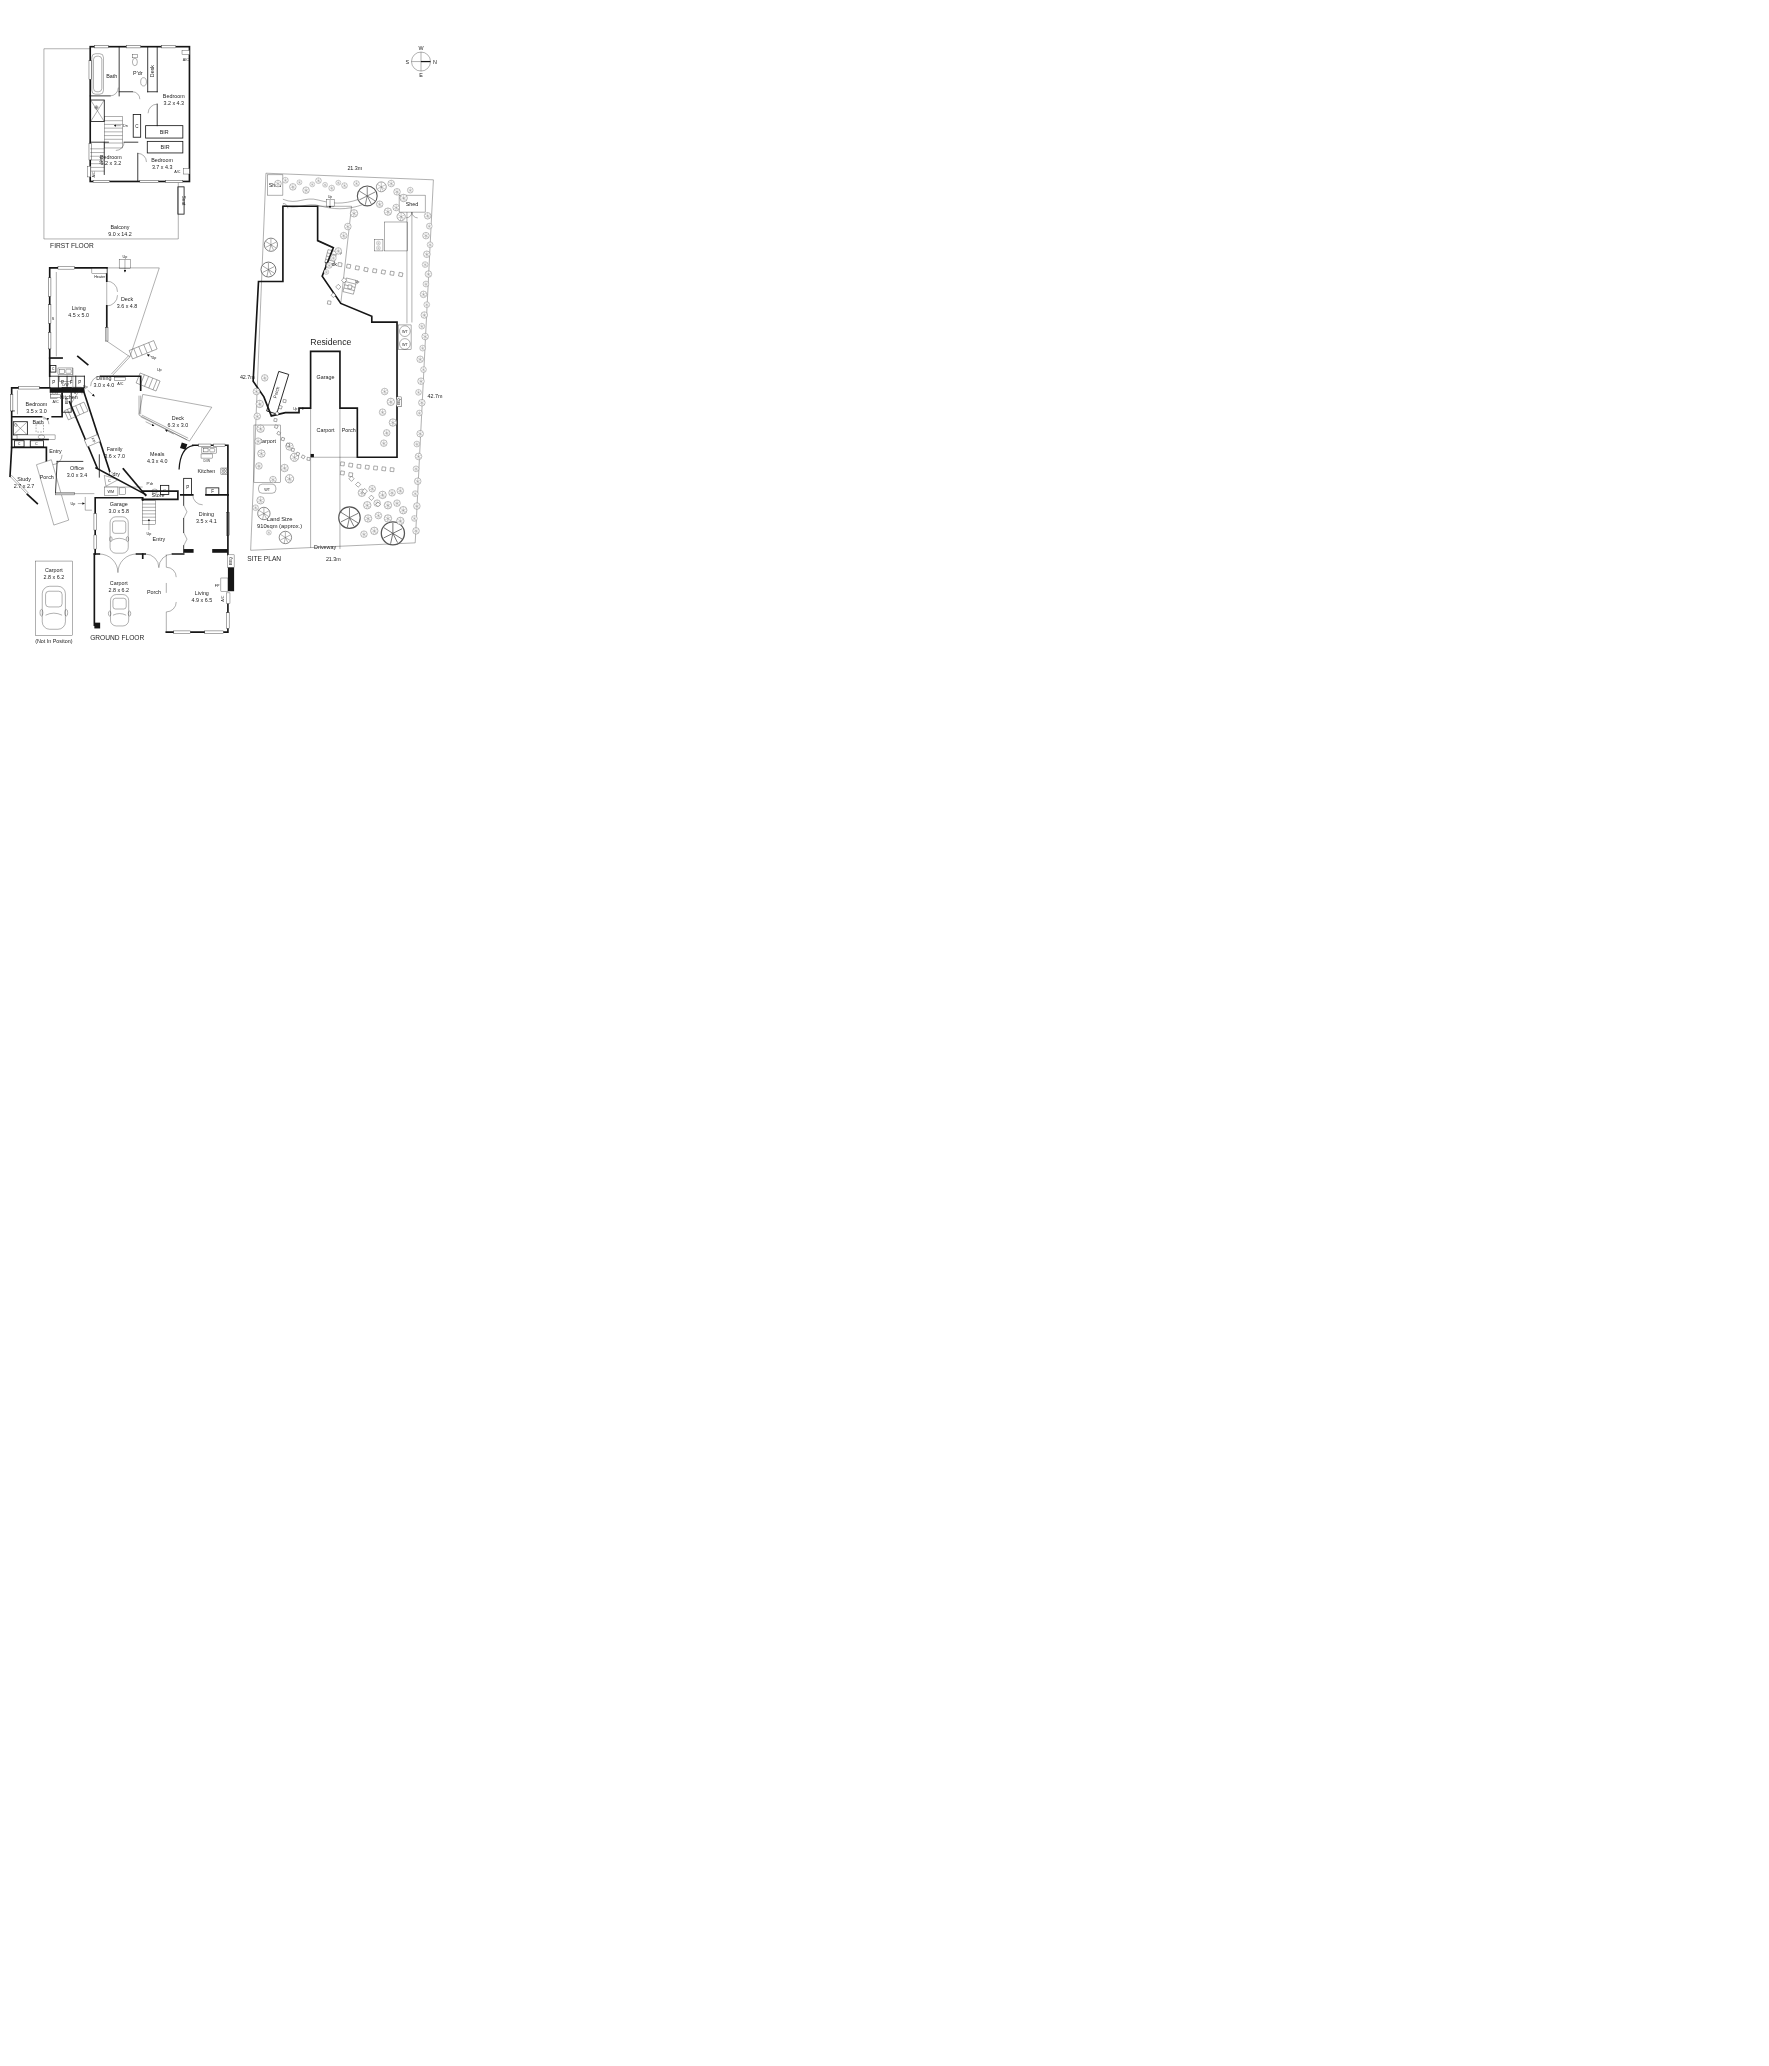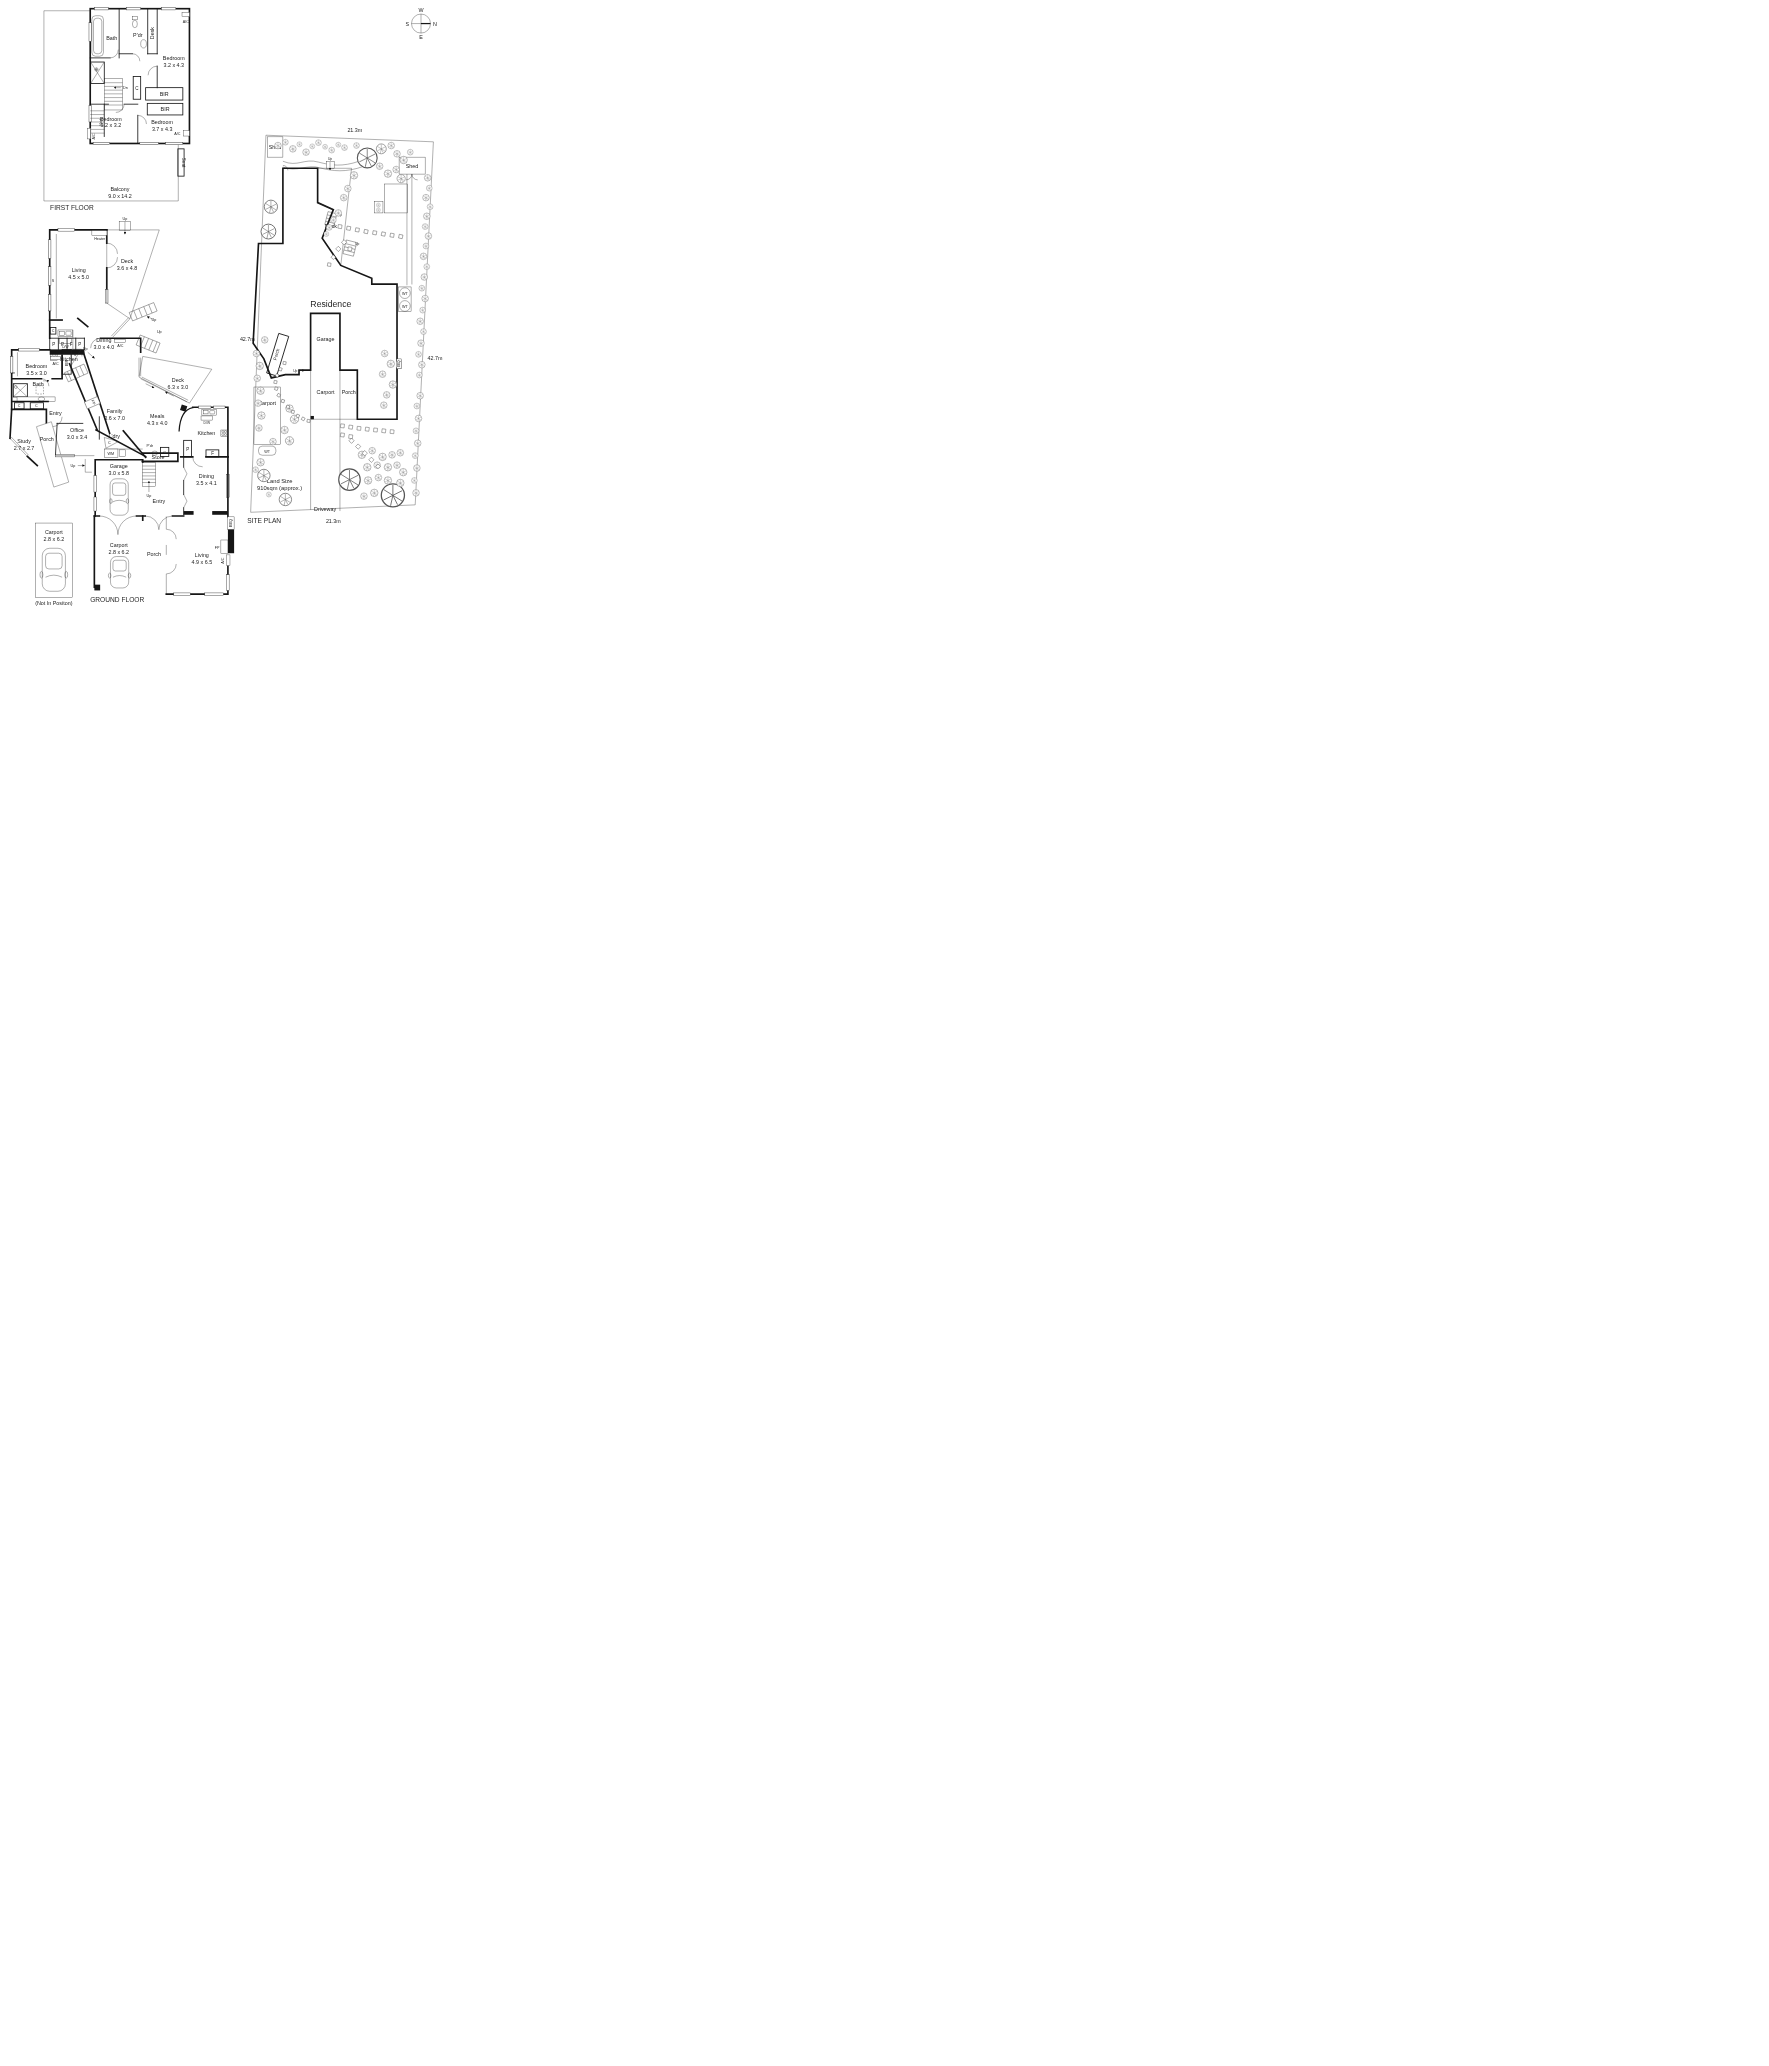"Residence" .sheet { margin-top: none -> 38px }
